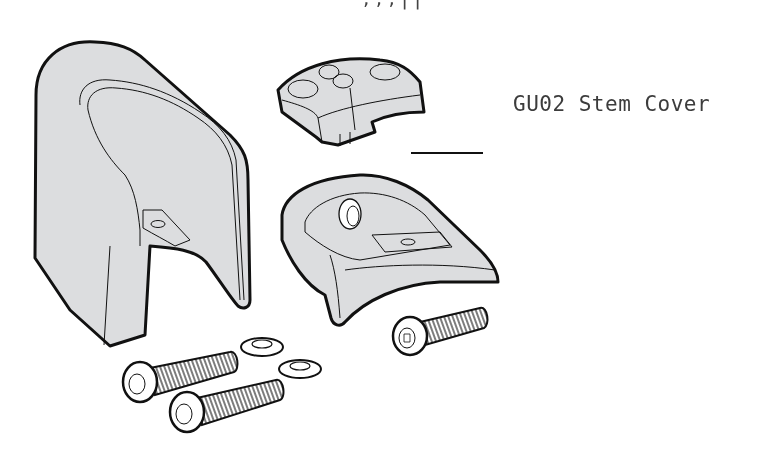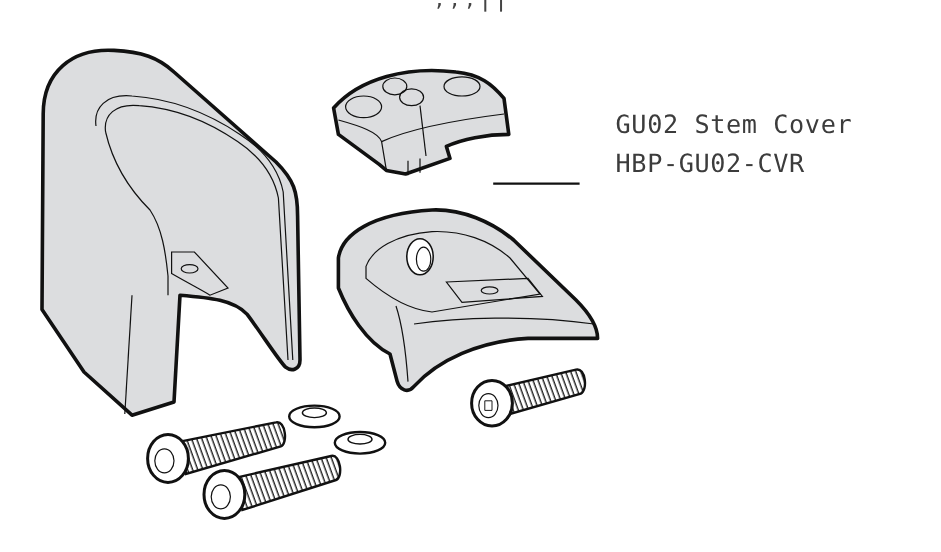"HBP-GU02-CVR" div { html: <div>HBP-GU02-CVR</div> -> none }
